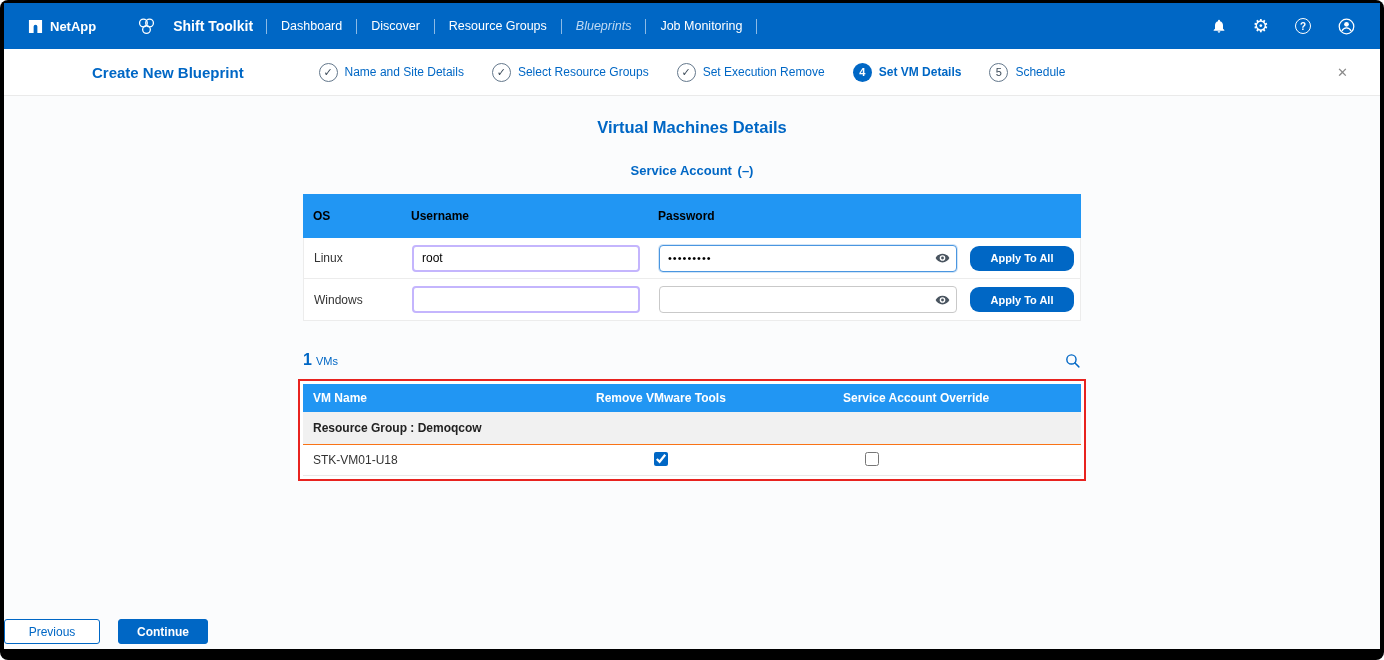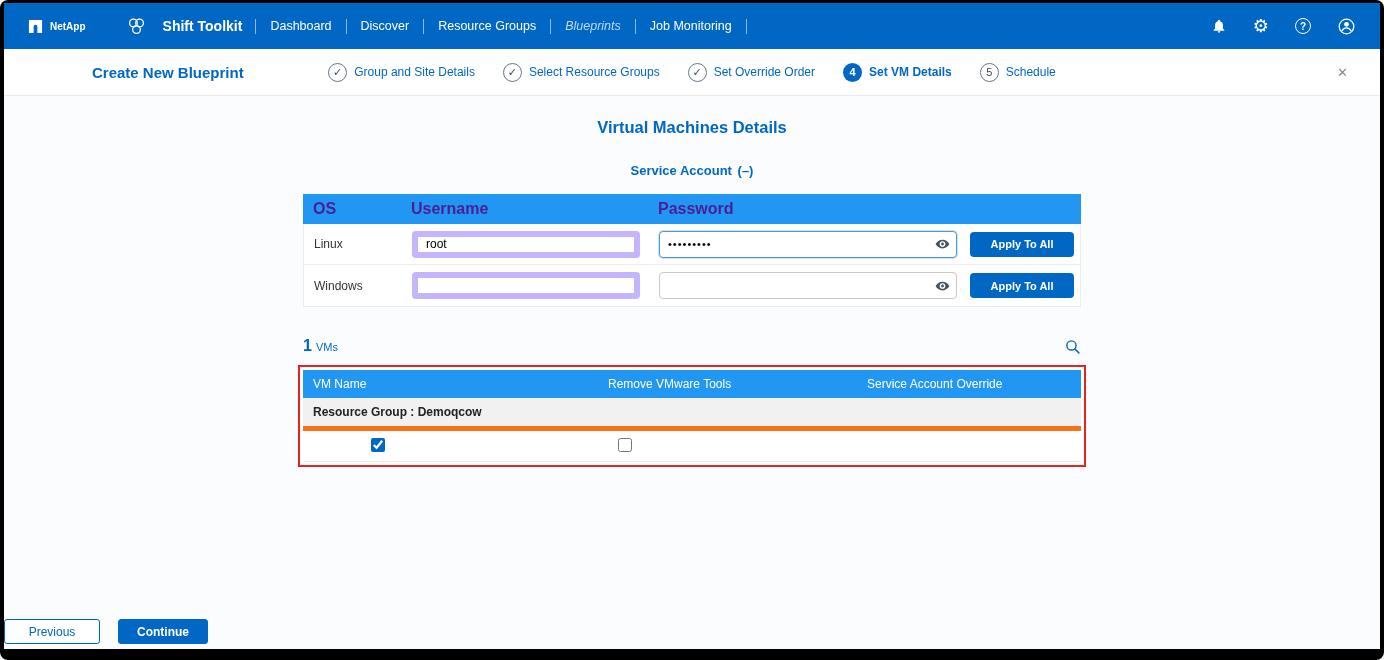"NetApp" .brand { font-size: 10px -> 13px }
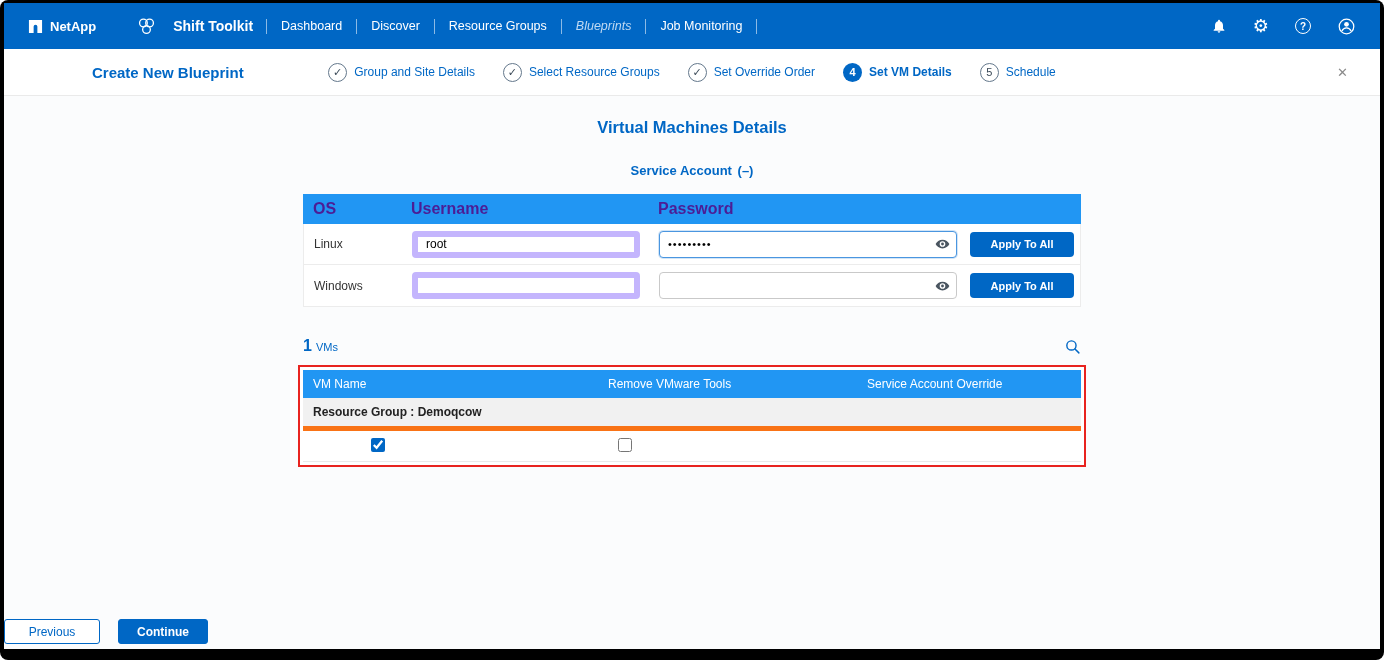"Group and Site Details" span.step-label { text: Group -> Name }
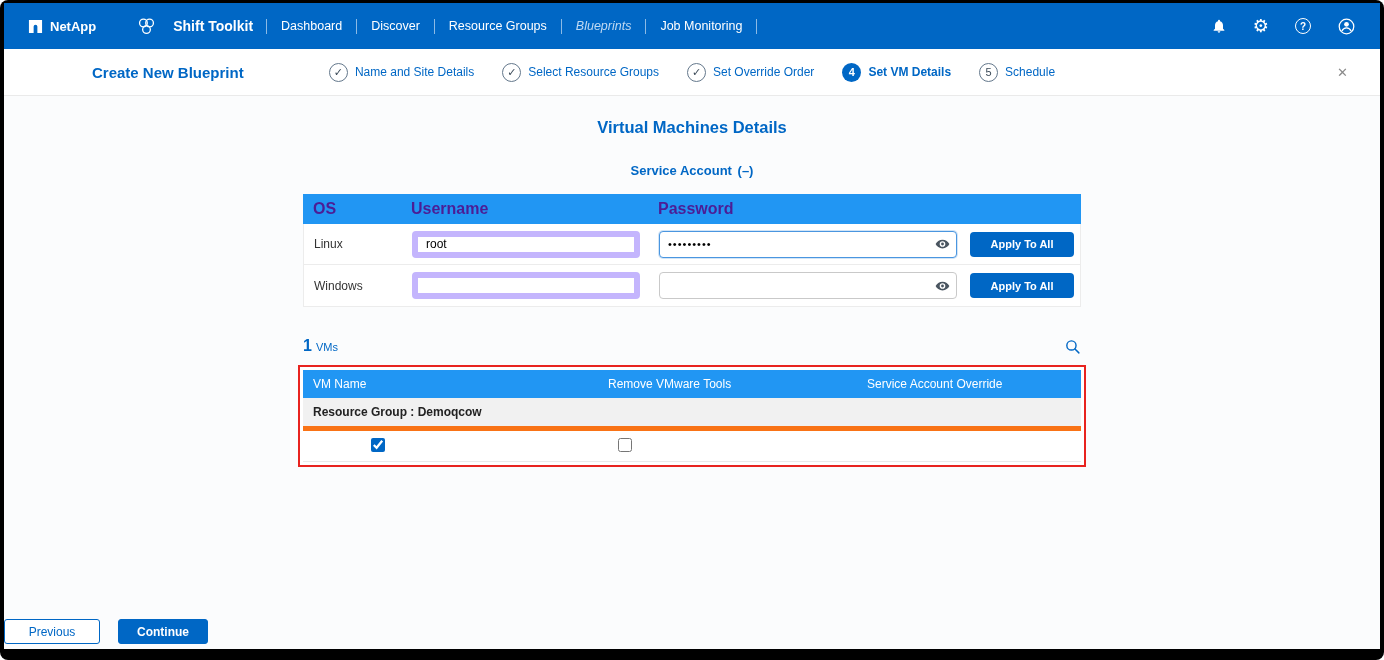"Set Override Order" span.step-label { text: Override Order -> Execution Remove }
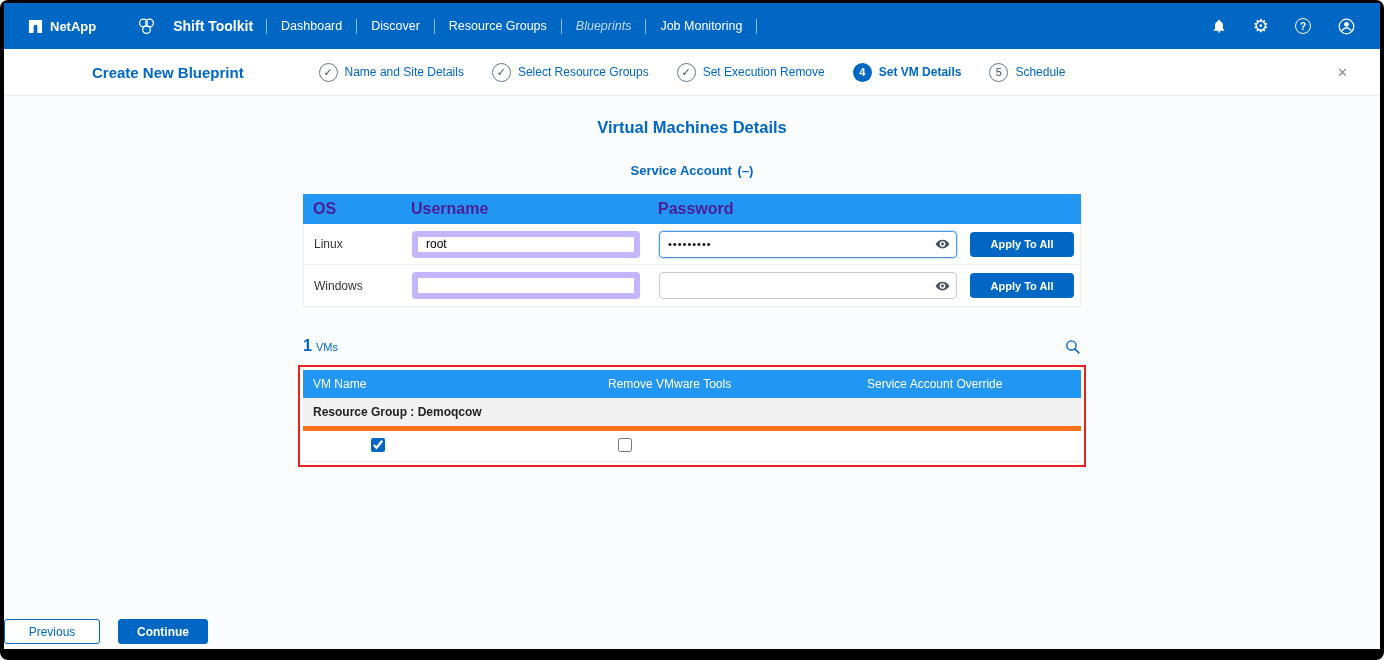"OS" .sa-header { color: #4c1d95 -> #000000; font-size: 16px -> 12px; height: 30px -> 44px }
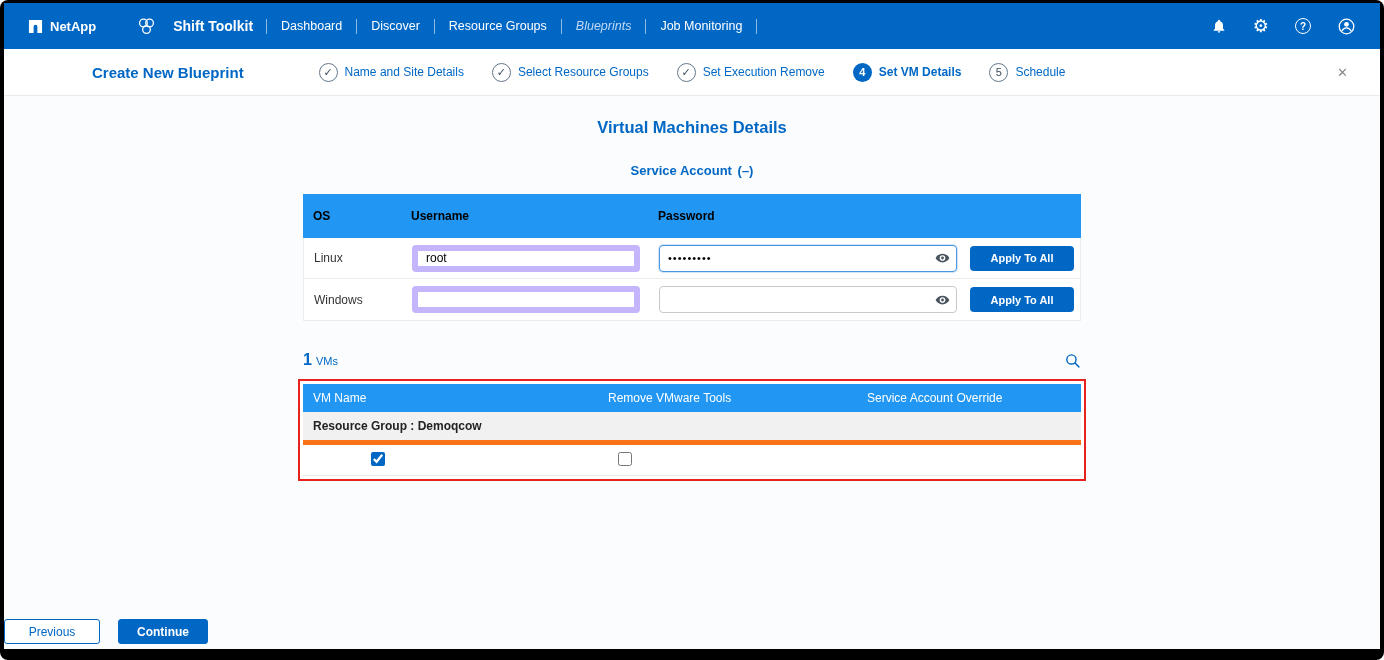"root" .text-input { border: 6px solid #c4b5fd -> 2px solid #c4b5fd }
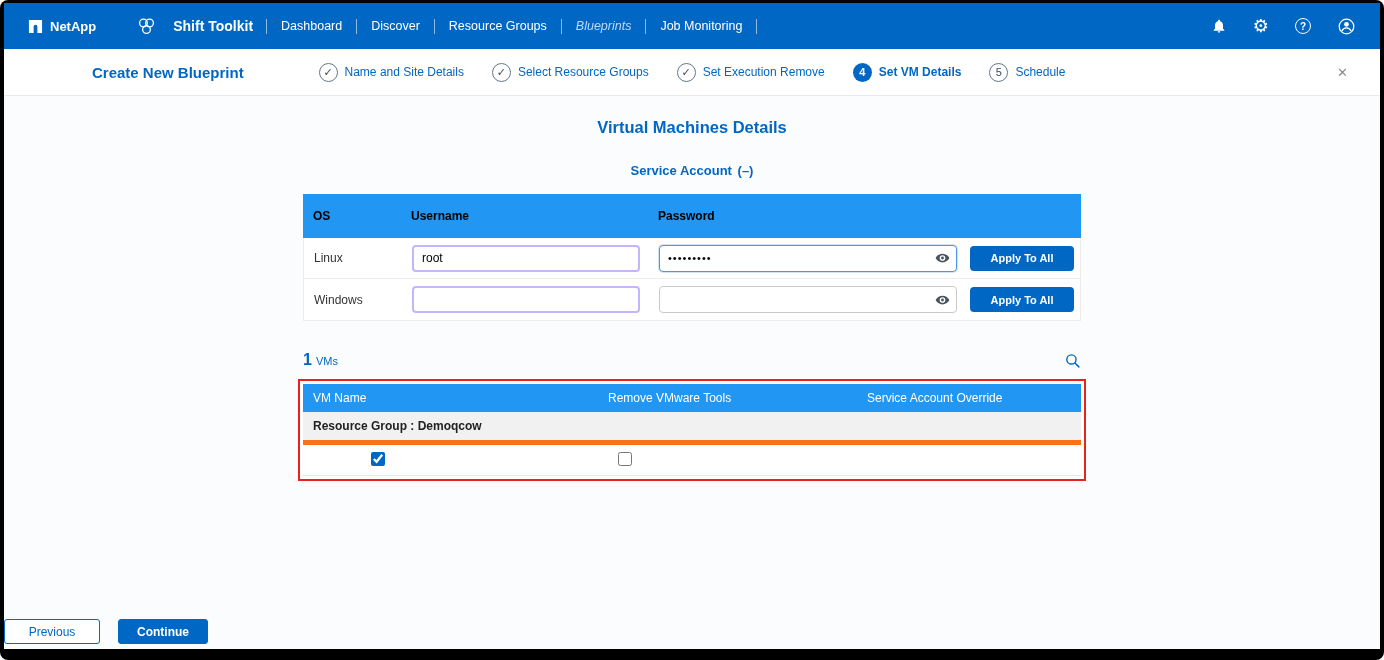"Apply To All" .apply-btn { border-radius: 4px -> 9px }
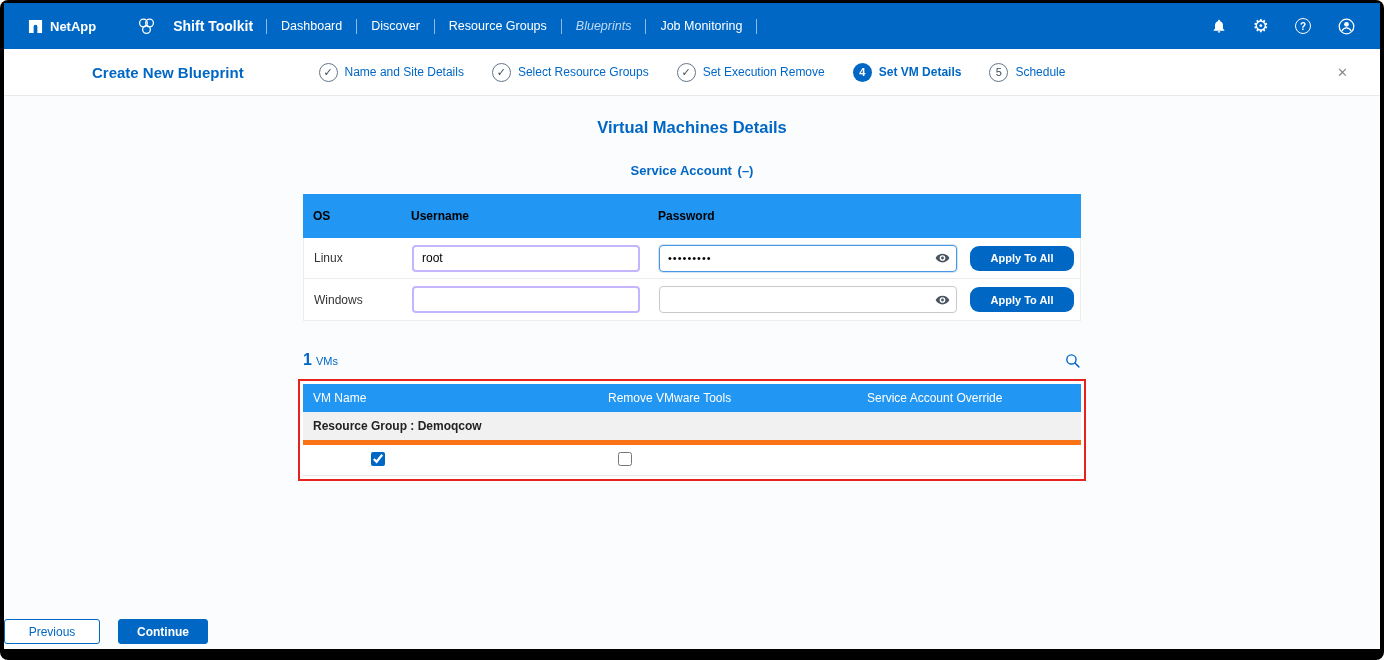"VM Name" .vm-header { font-weight: normal -> bold; gap: 12px -> none }
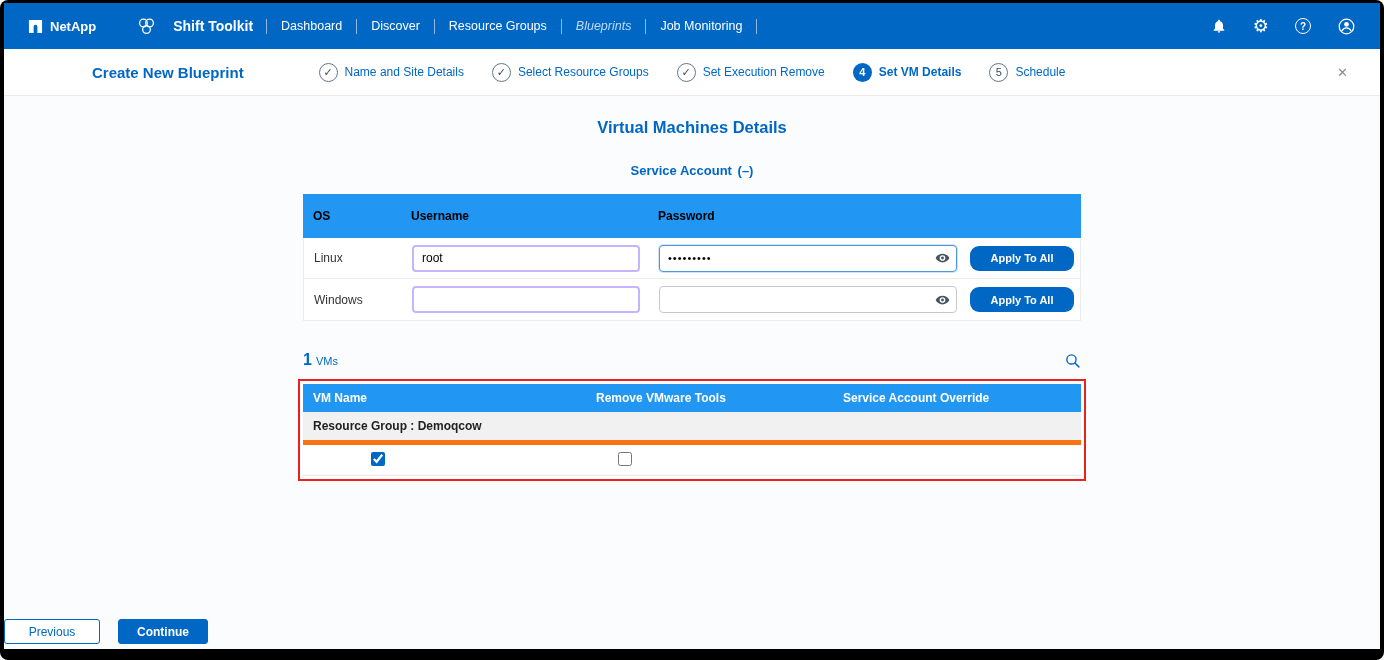"Resource Group : Demoqcow" .group-row { border-bottom: 5px solid #f97316 -> 1px solid #f97316 }
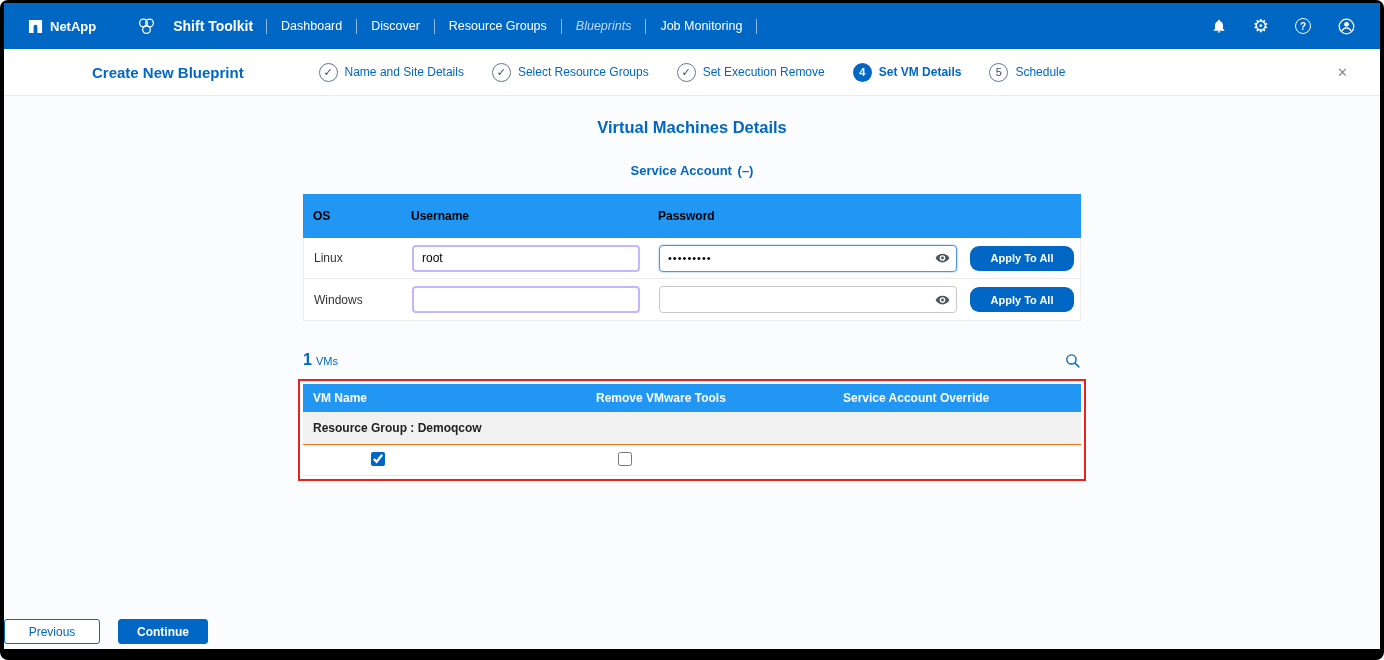"STK-VM01-U18" div.vm-name { html: none -> <div>STK-VM01-U18</div> }
